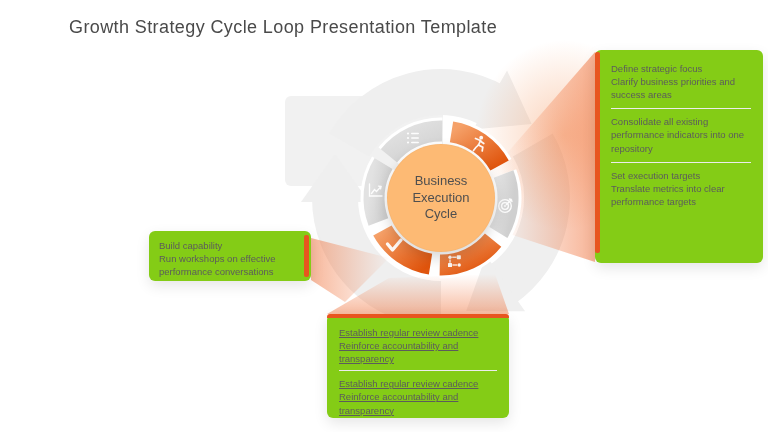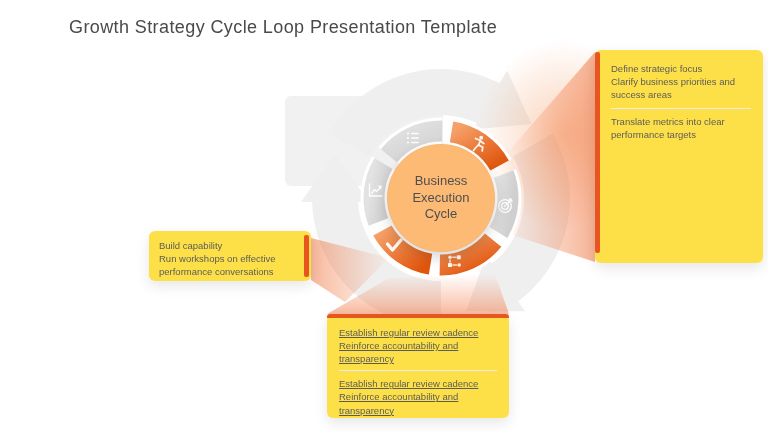"Define strategic focus" .card { background: #fde047 -> #84cc16 }
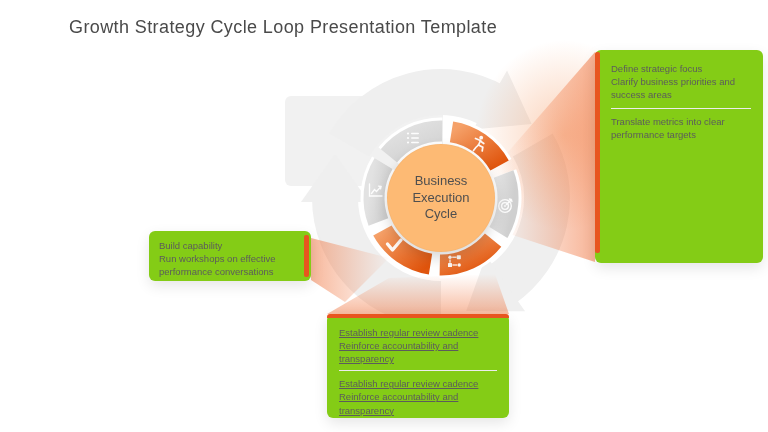"Consolidate all existing performance" div.item { html: none -> <div> <span>Consolidate all existing performance indicators into one repository</span> </div> }
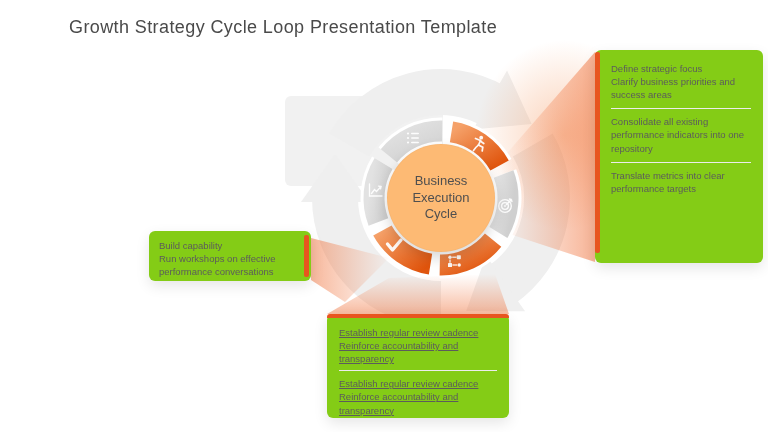"Set execution targets" span.line { html: none -> <span>Set execution targets</span> }
